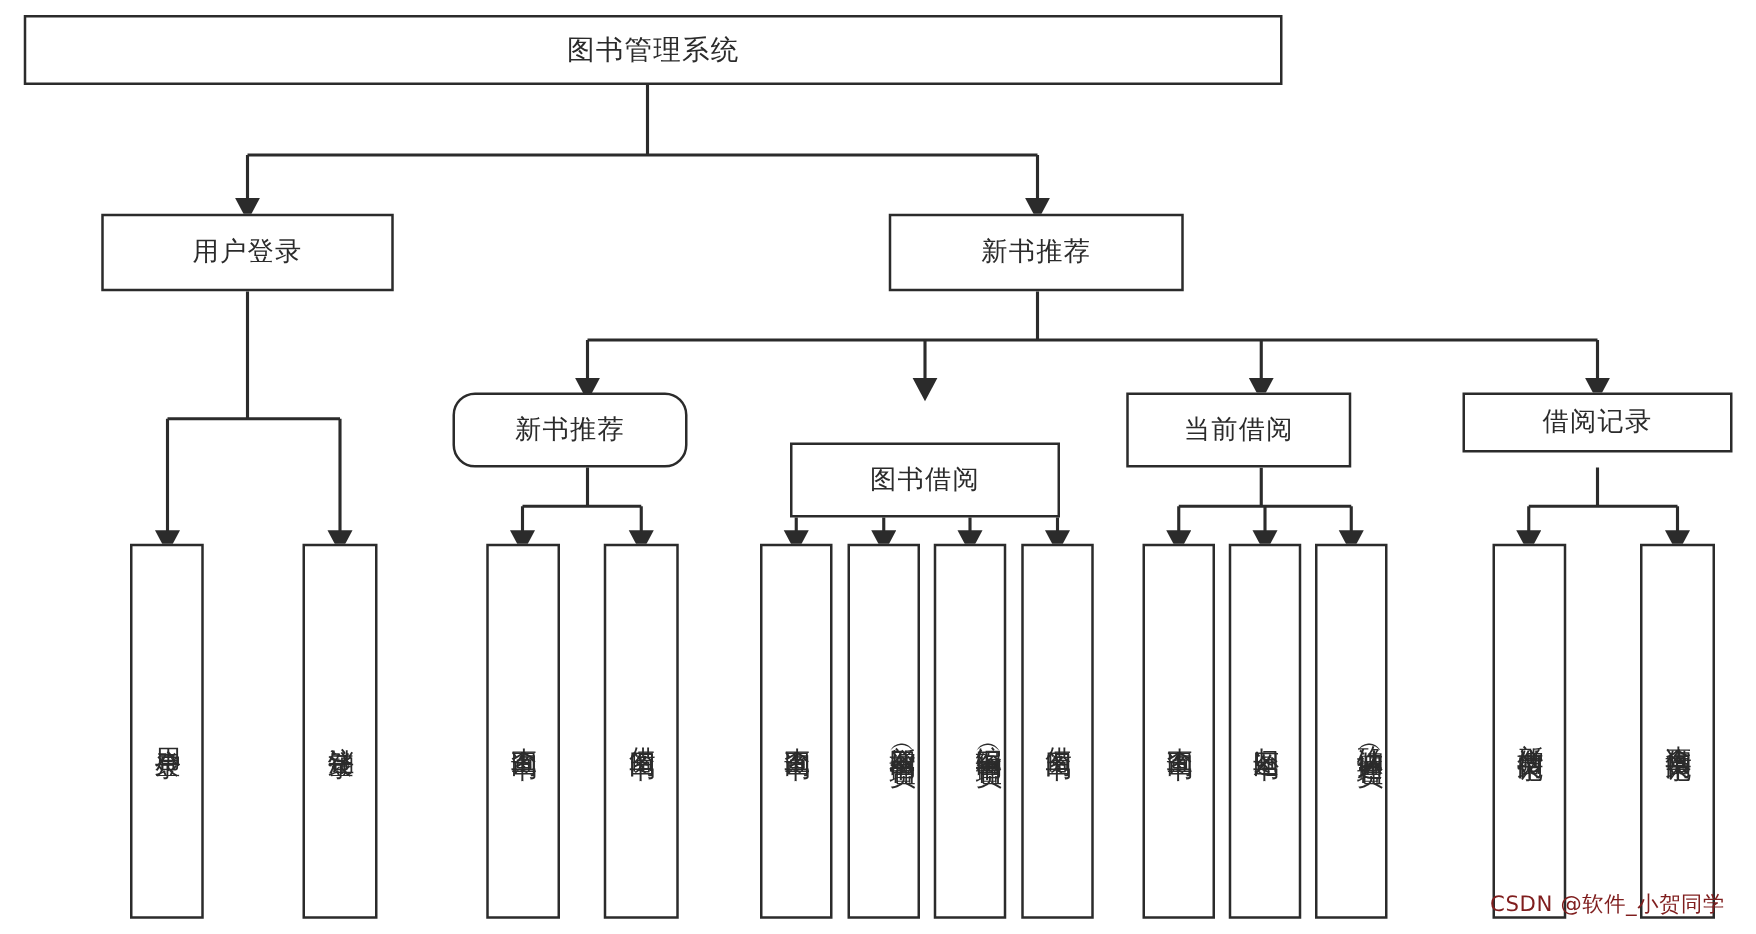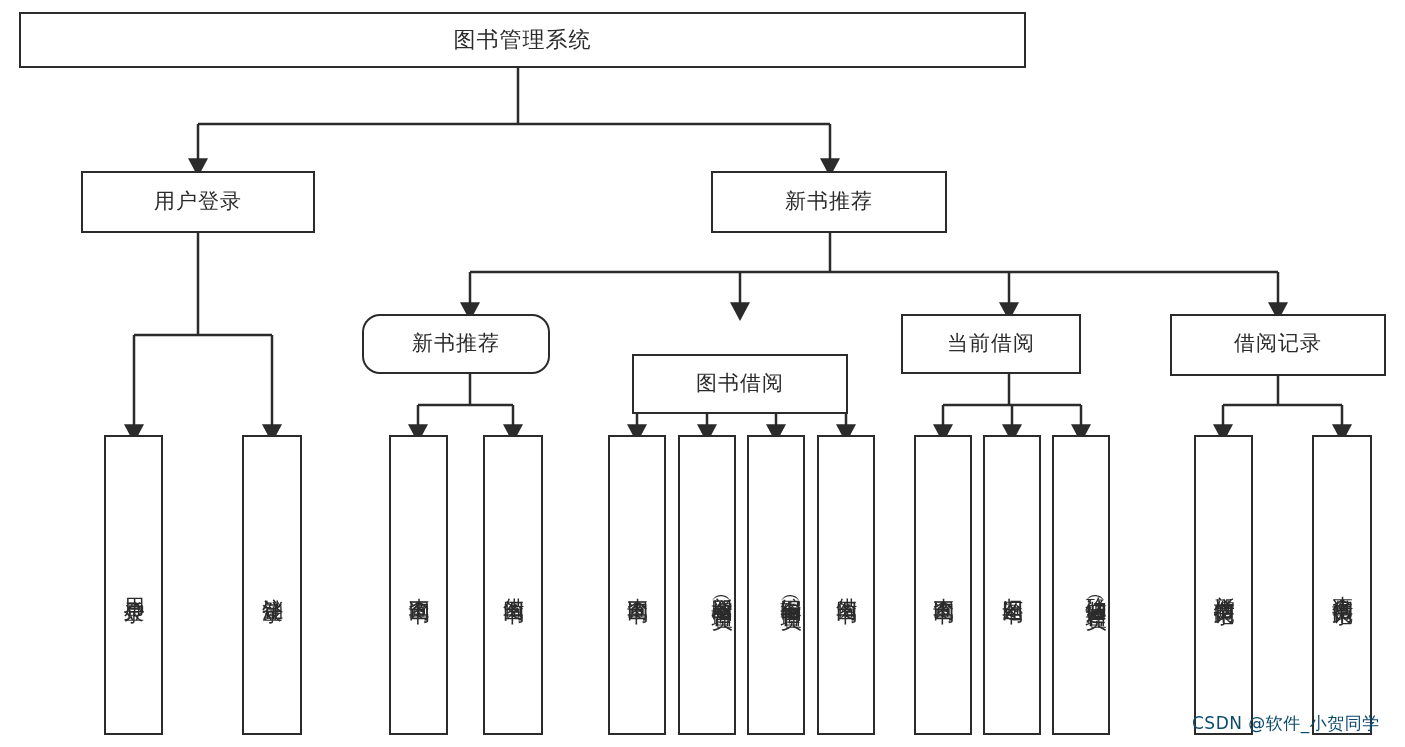"借阅记录" div.node { font-family: Liberation Mono, monospace -> none; height: 62px -> 48px }
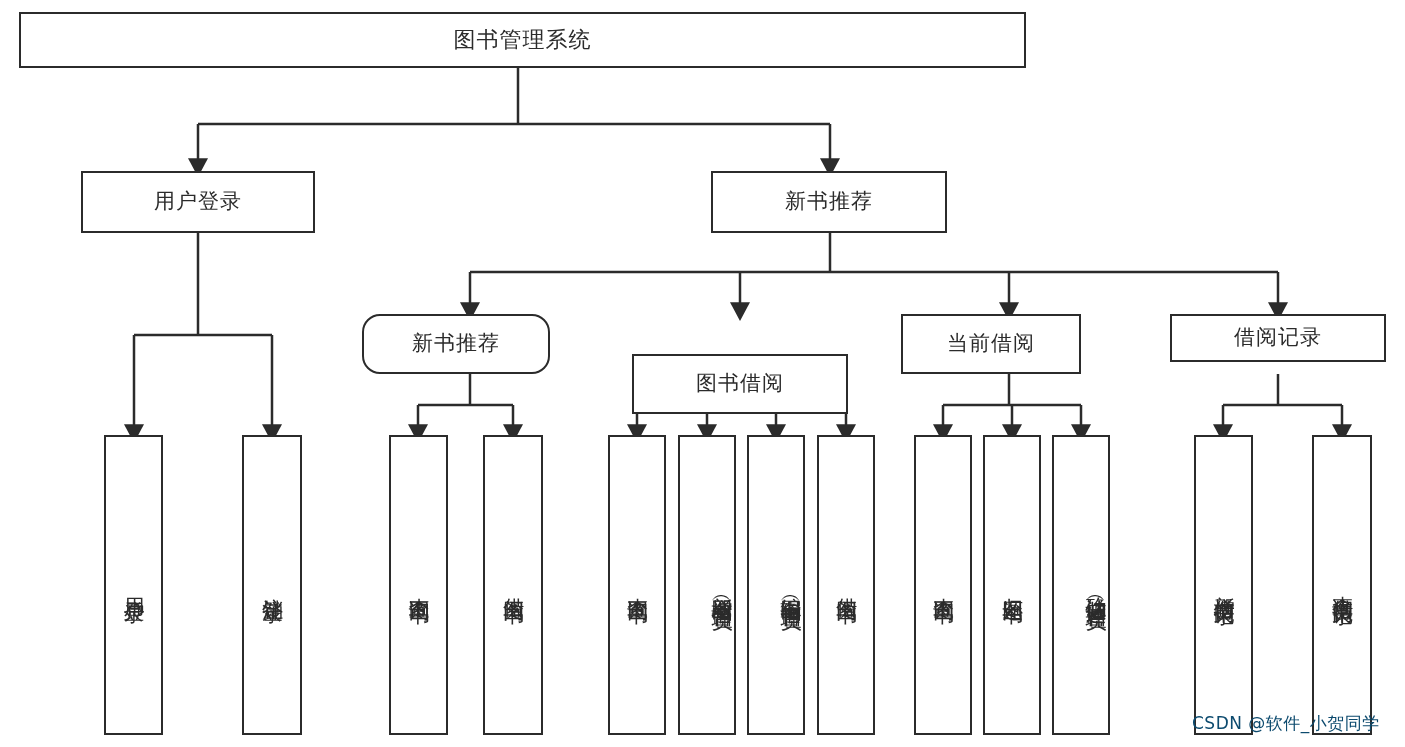"CSDN @软件_小贺同学" .watermark { color: #0c4a6e -> #7f1d1d }
